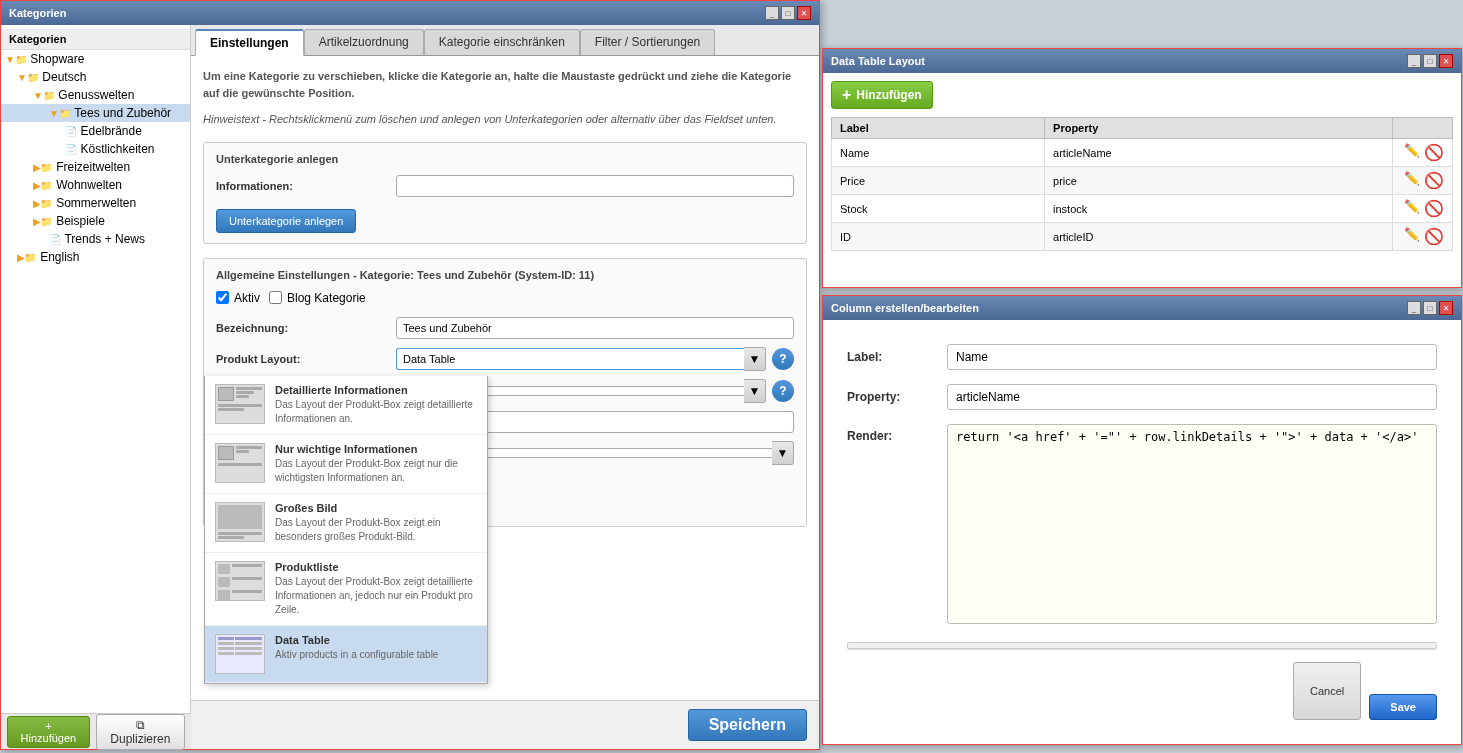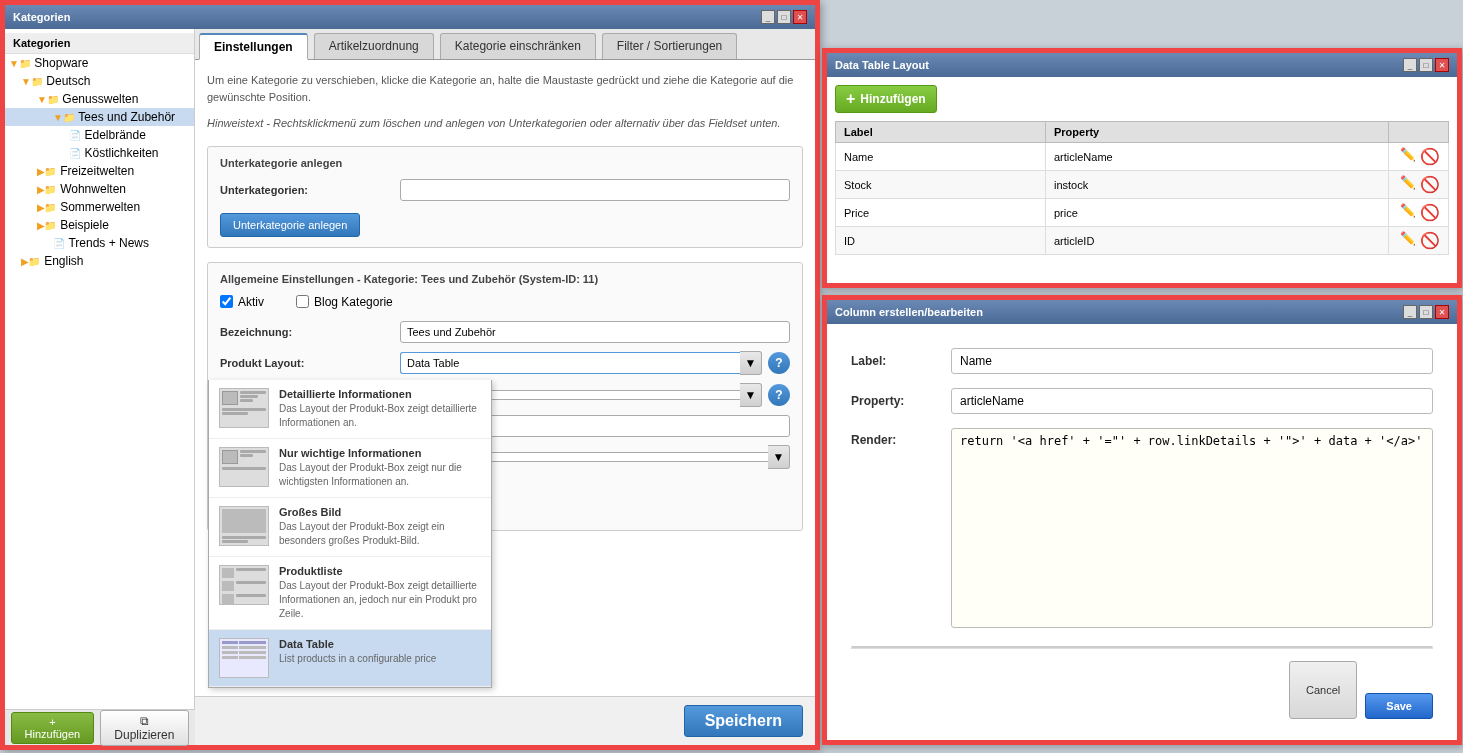"Kategorien" .window { border: 5px solid #ef4444 -> 1px solid #ef4444 }
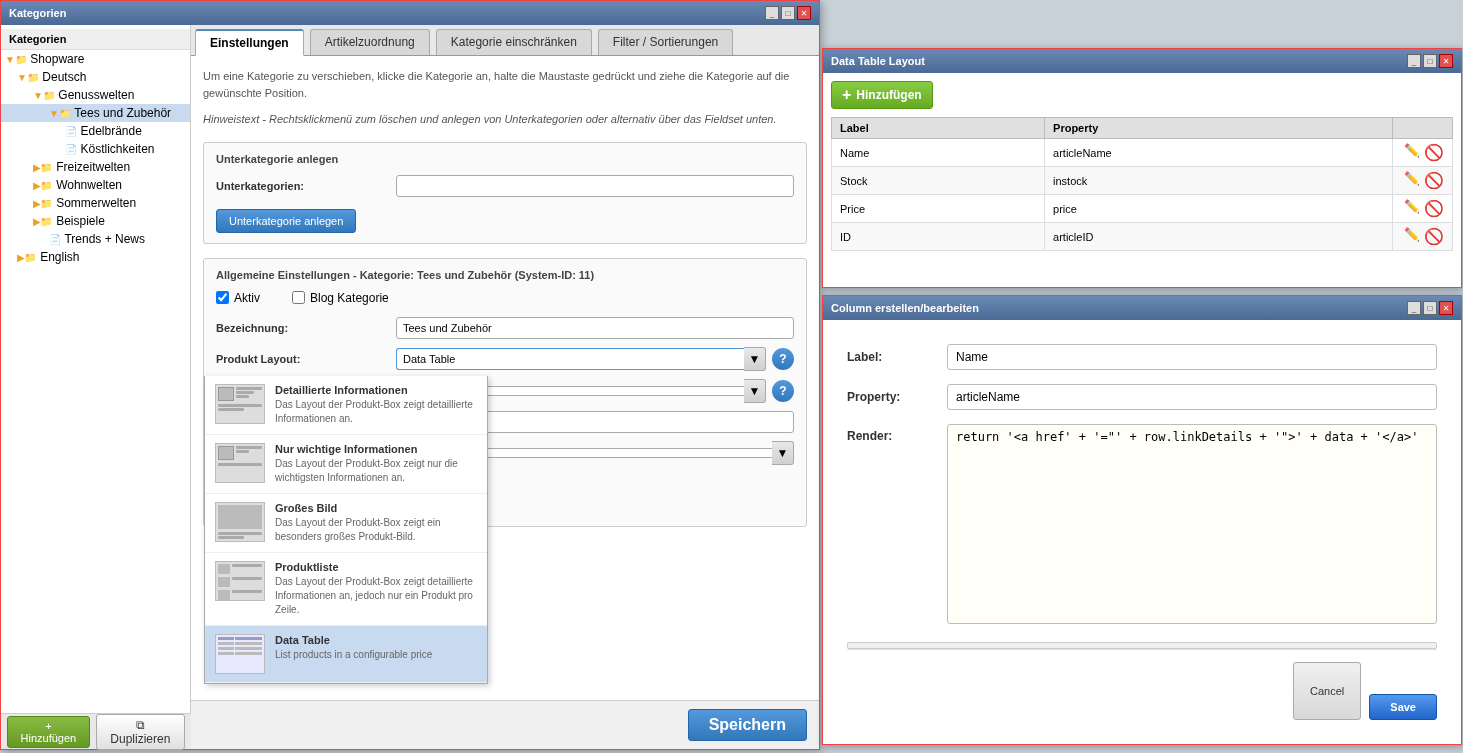"Einstellungen" .tab { margin-right: 6px -> 0 }
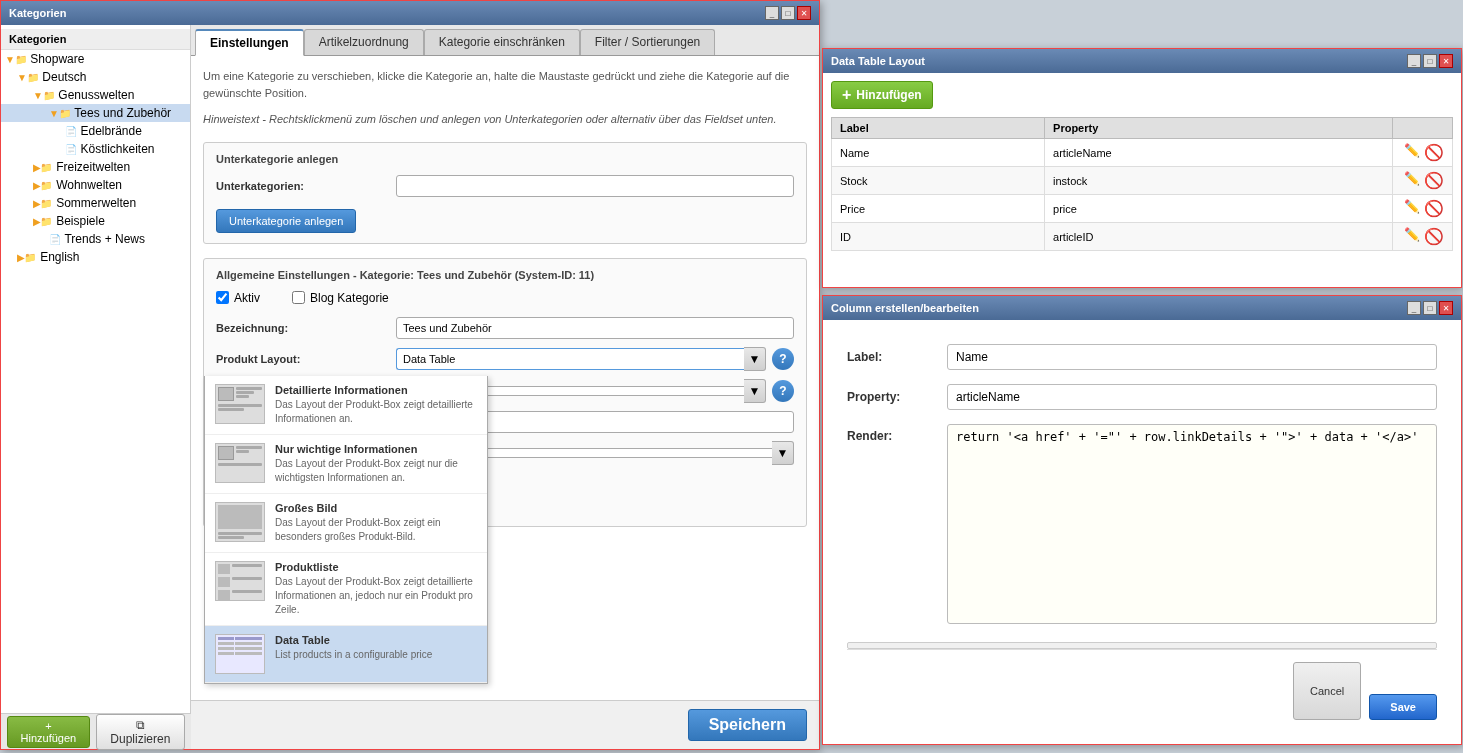"Um eine Kategorie zu verschieben," .info-text { font-weight: none -> bold }
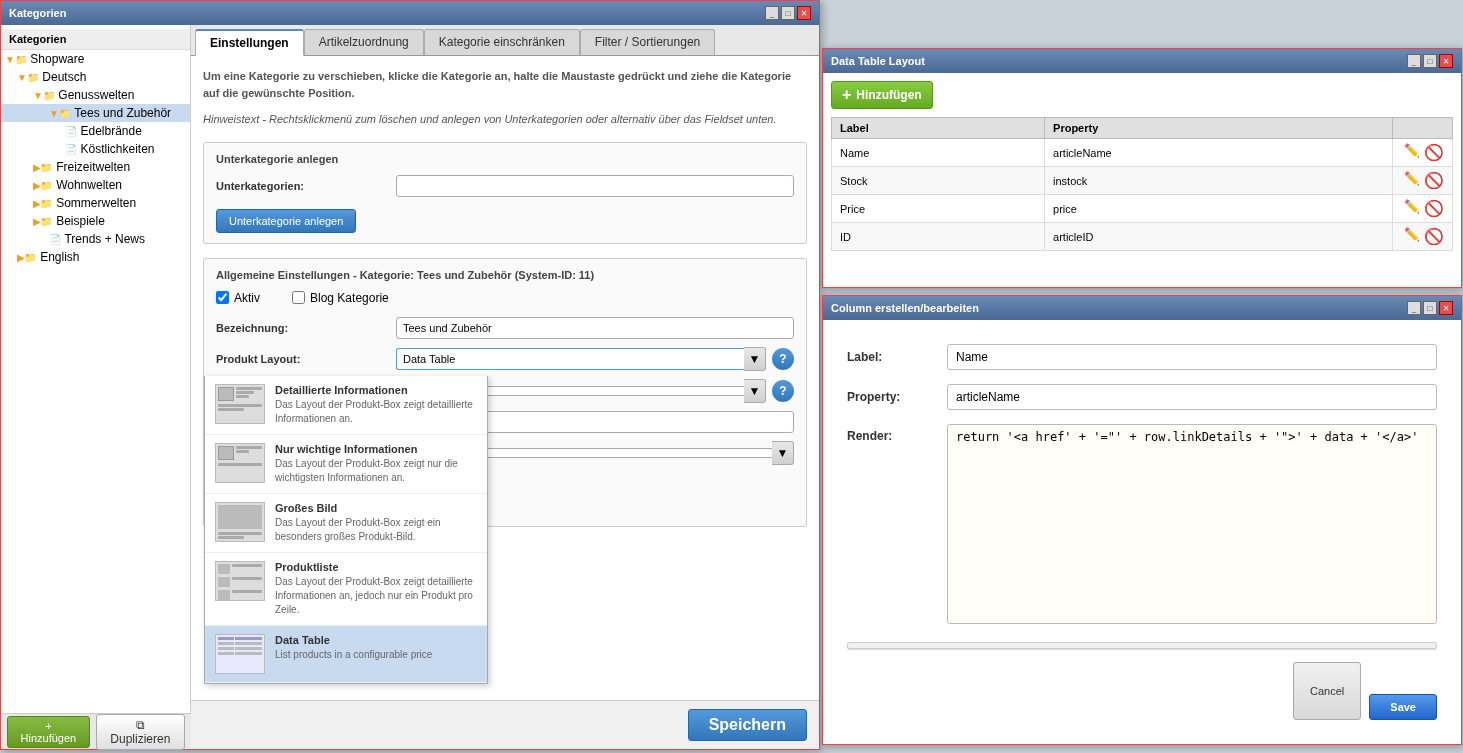"Unterkategorien:" div.form-label { text: Unterkategorien -> Informationen }
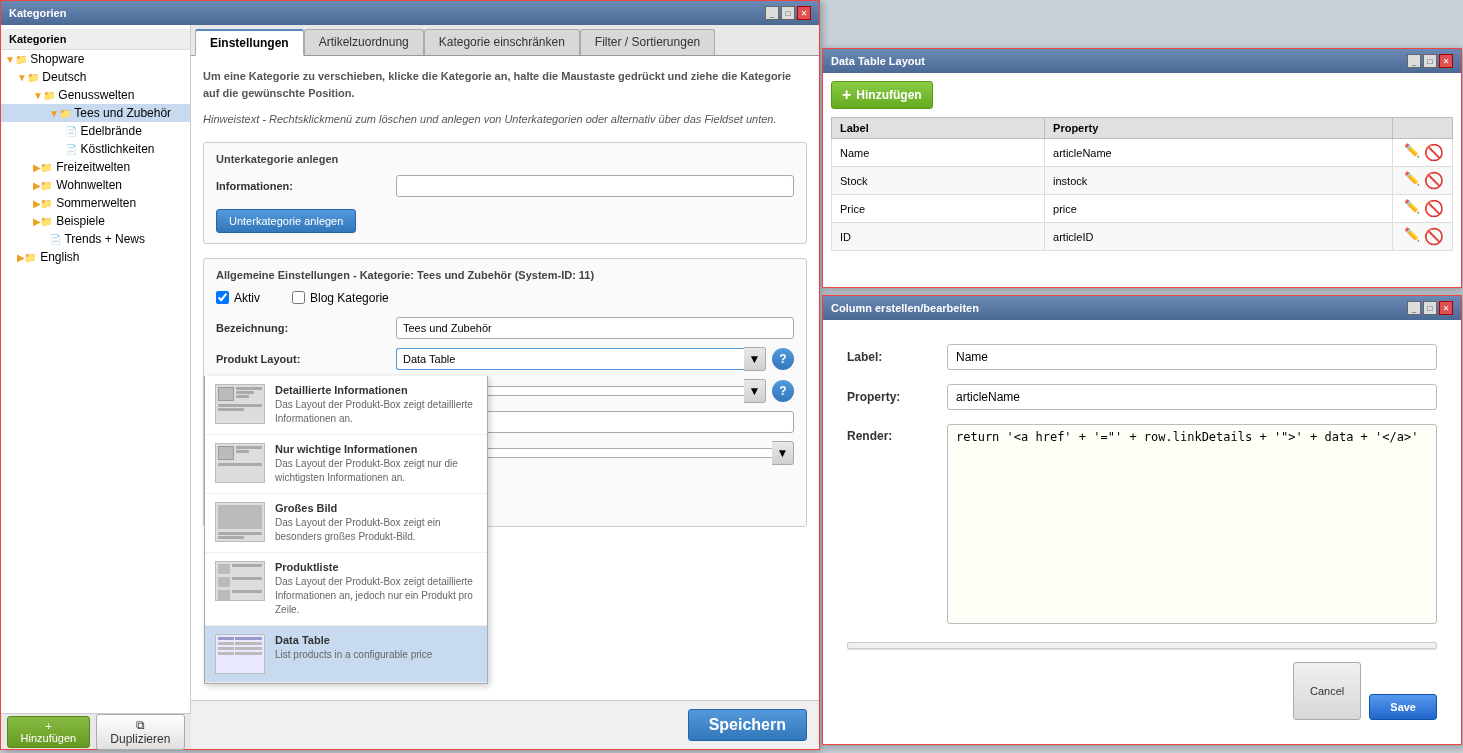"Stock" tr { order: before "Price" -> after "Price" }
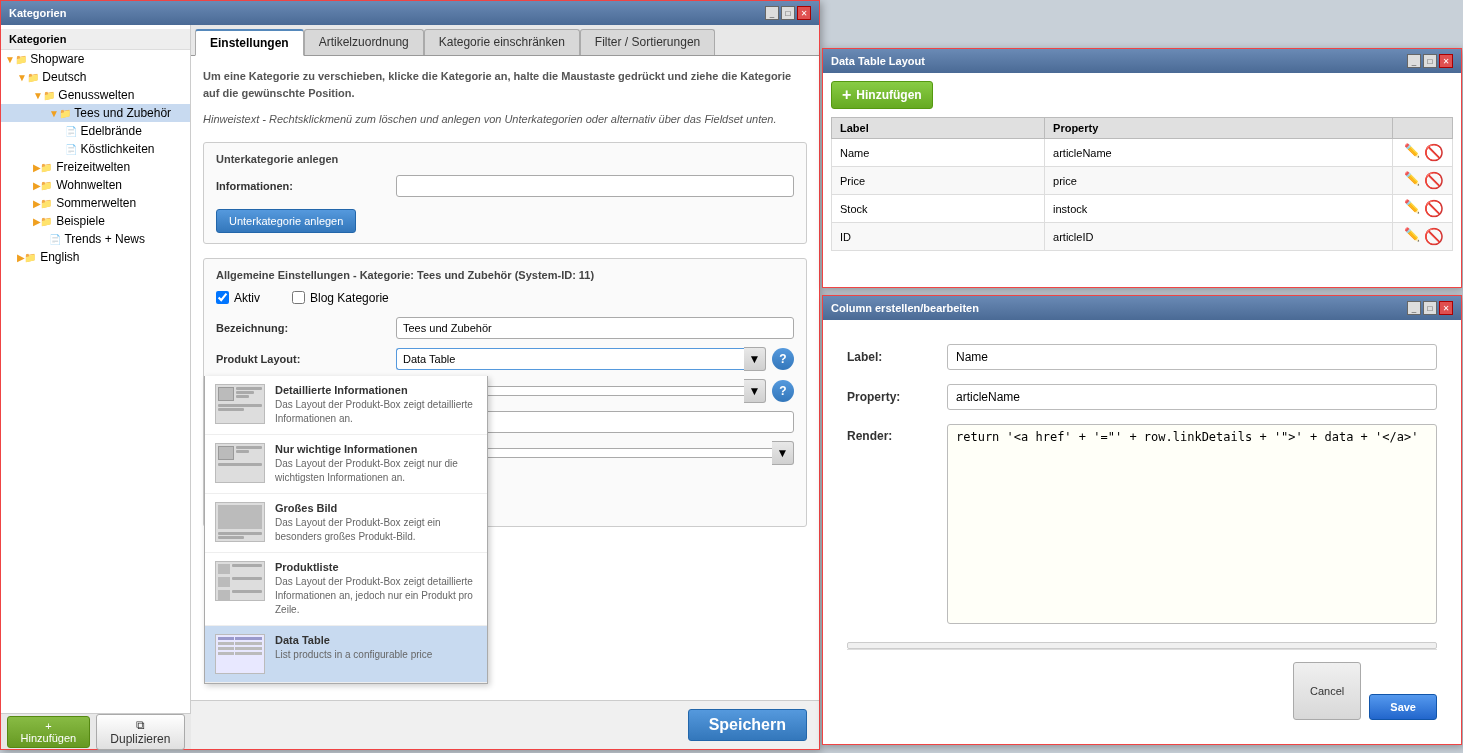"Aktiv" .checkbox-row { gap: 32px -> 9px }
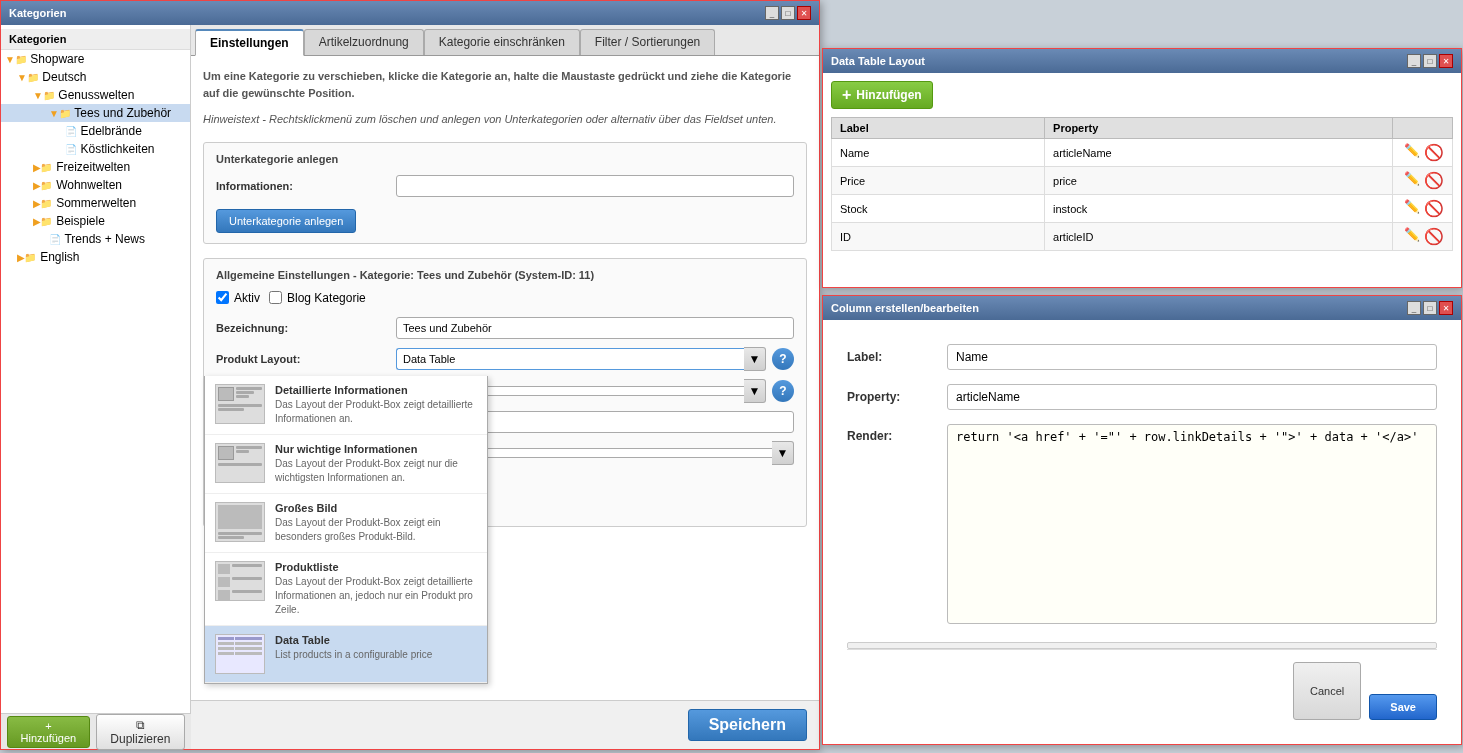"List products in a configurable" div.dropdown-item-desc { text: List products in a configurable price -> Aktiv products in a configurable table }
